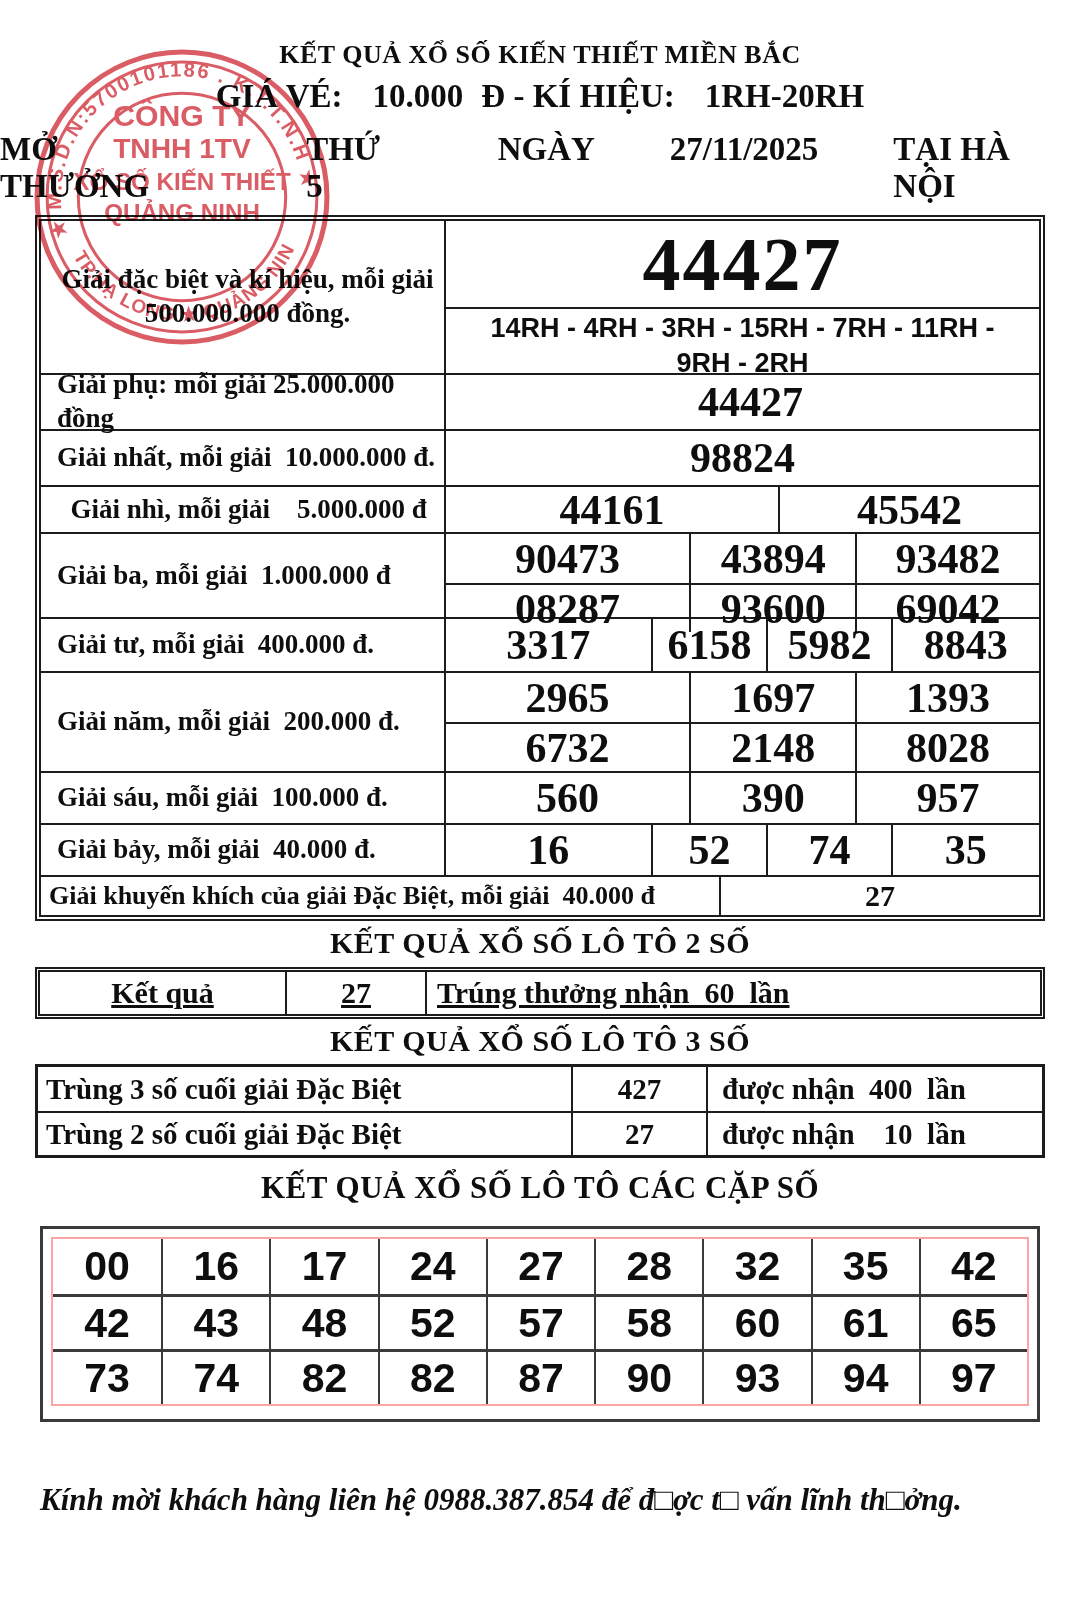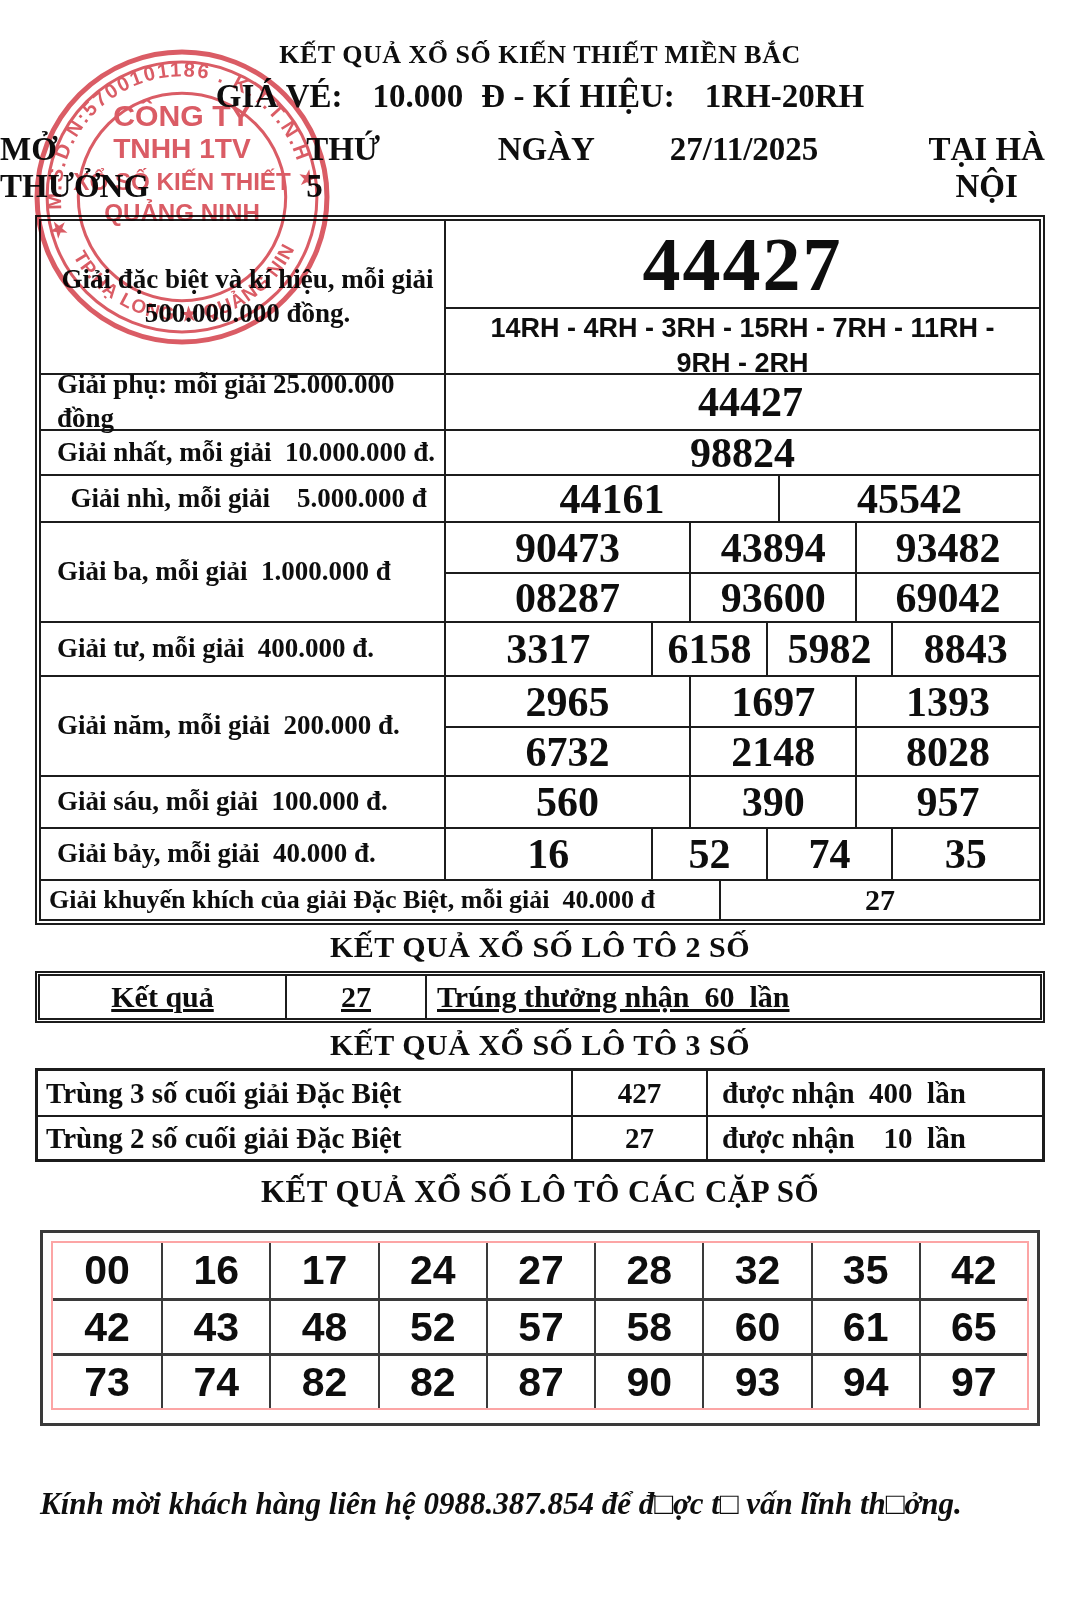"10.000" .gap-m { text-align: center -> none }
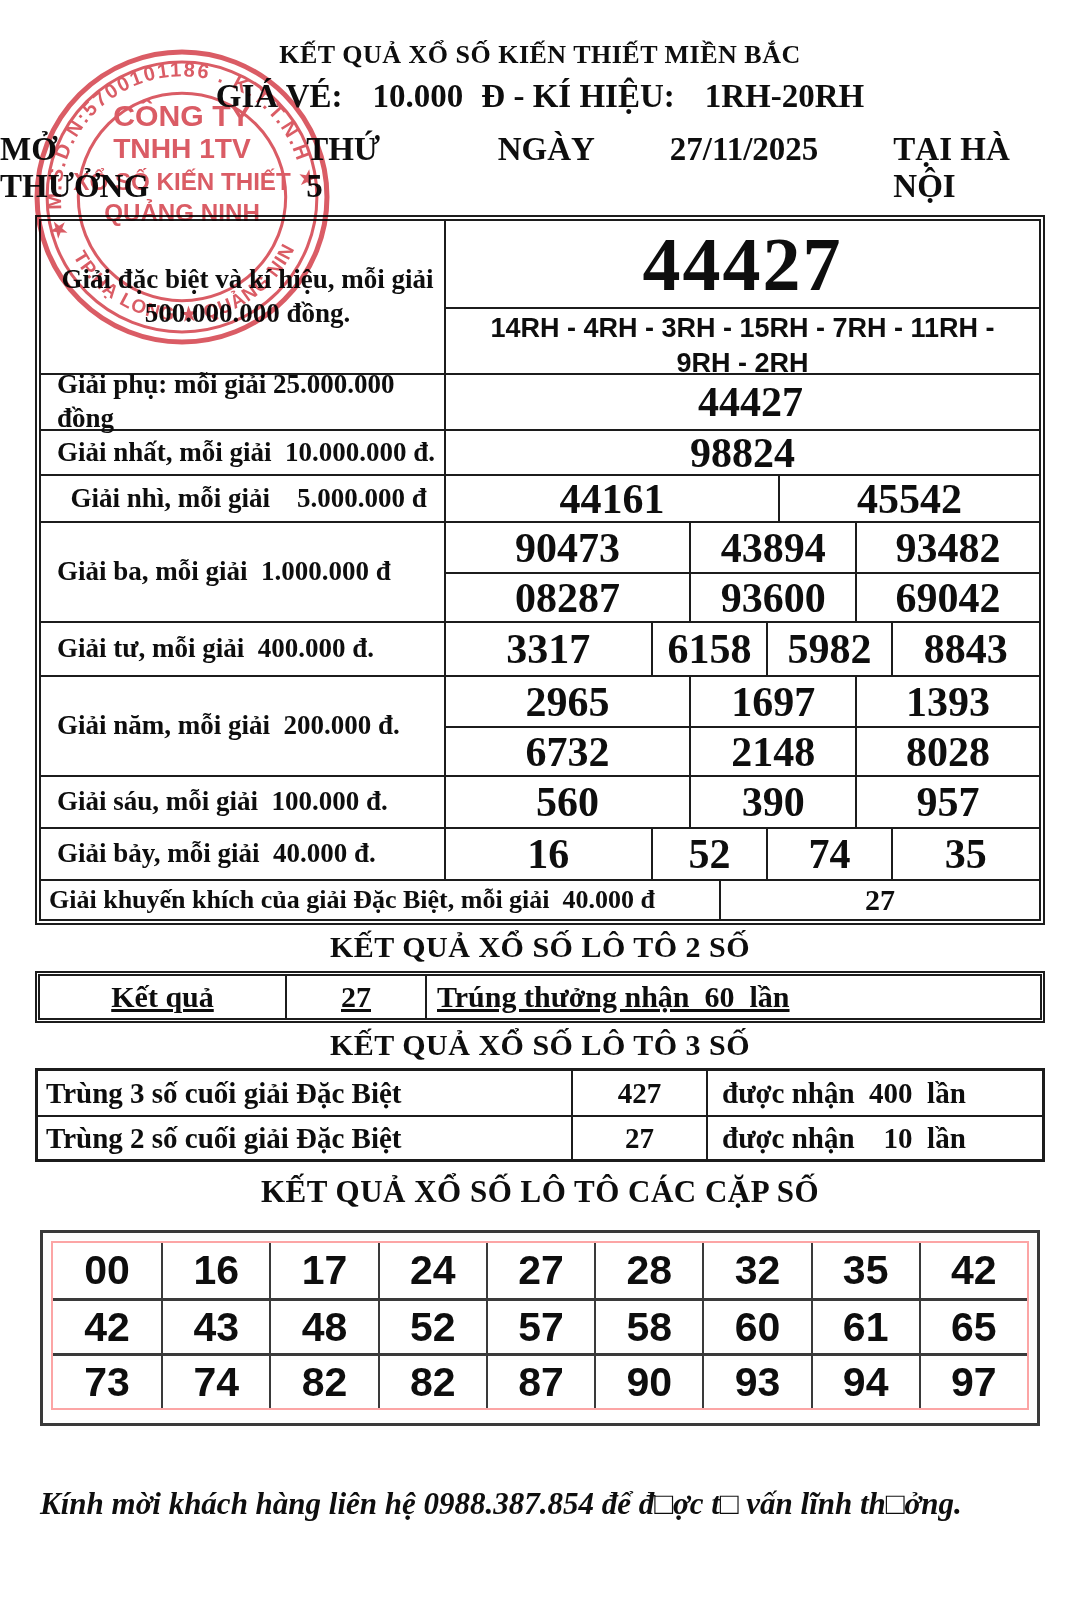"Giải nhất, mỗi giải 10.000.000" .r-nhat { height: 45px -> 56px }
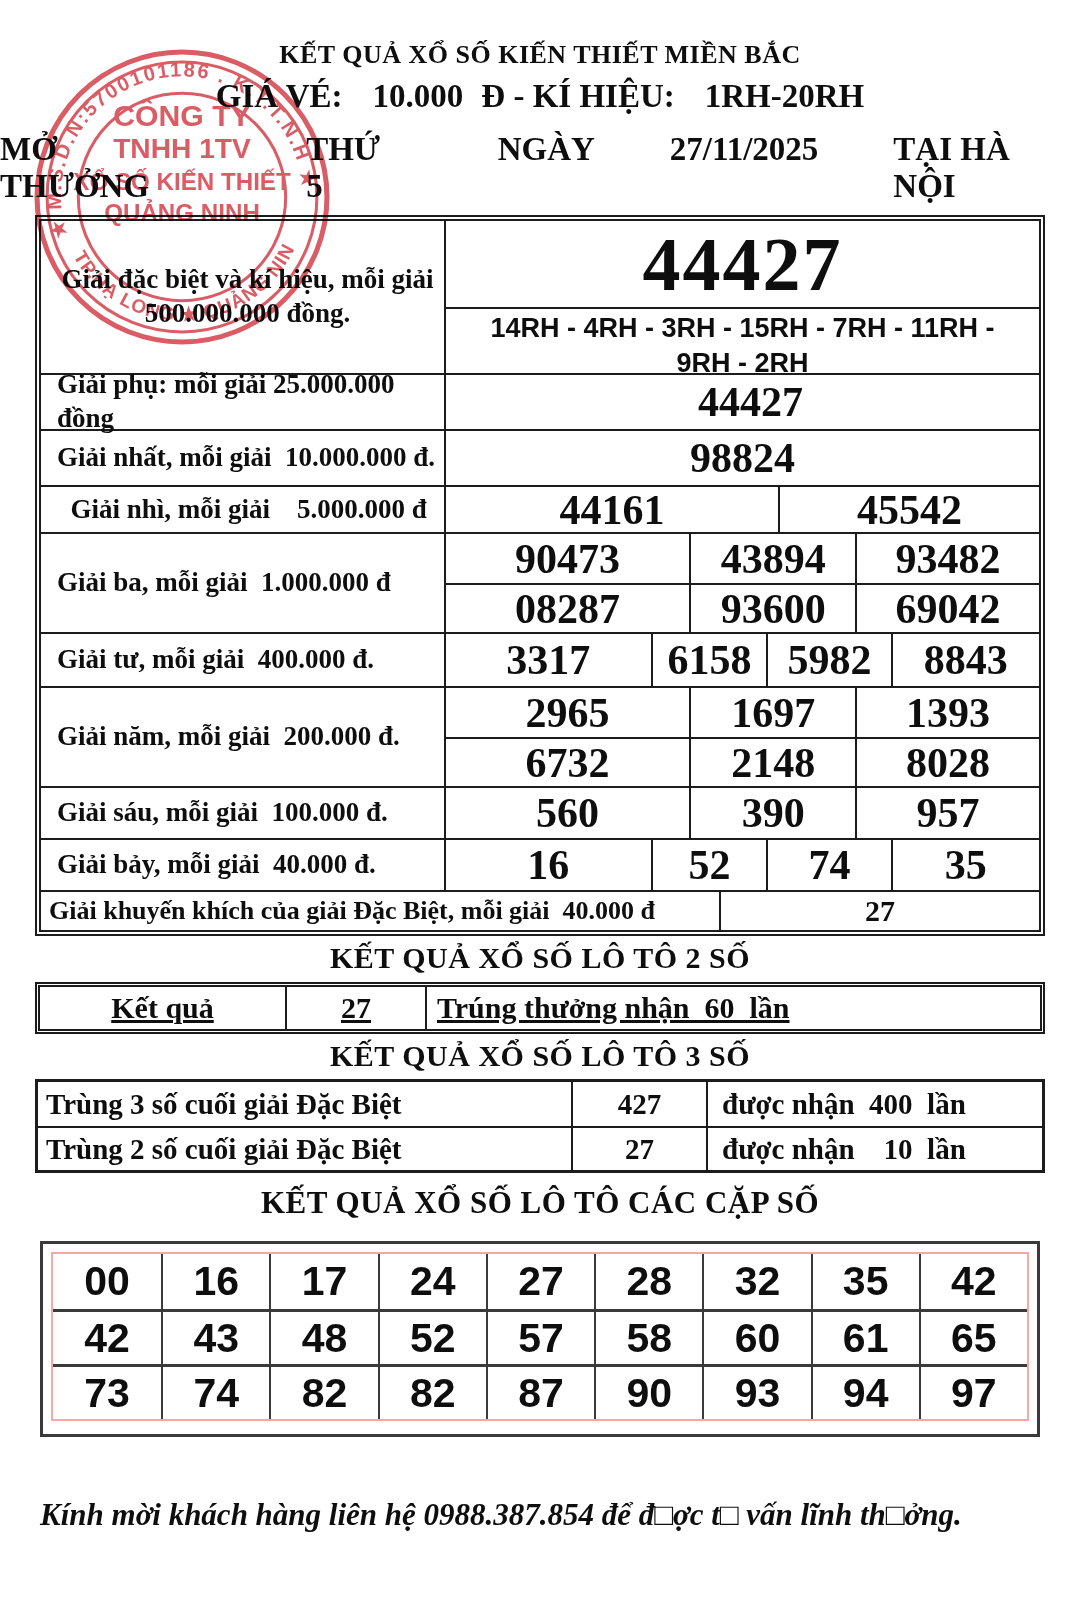"Giải ba, mỗi giải 1.000.000" .r-ba { height: 100px -> 85px }
